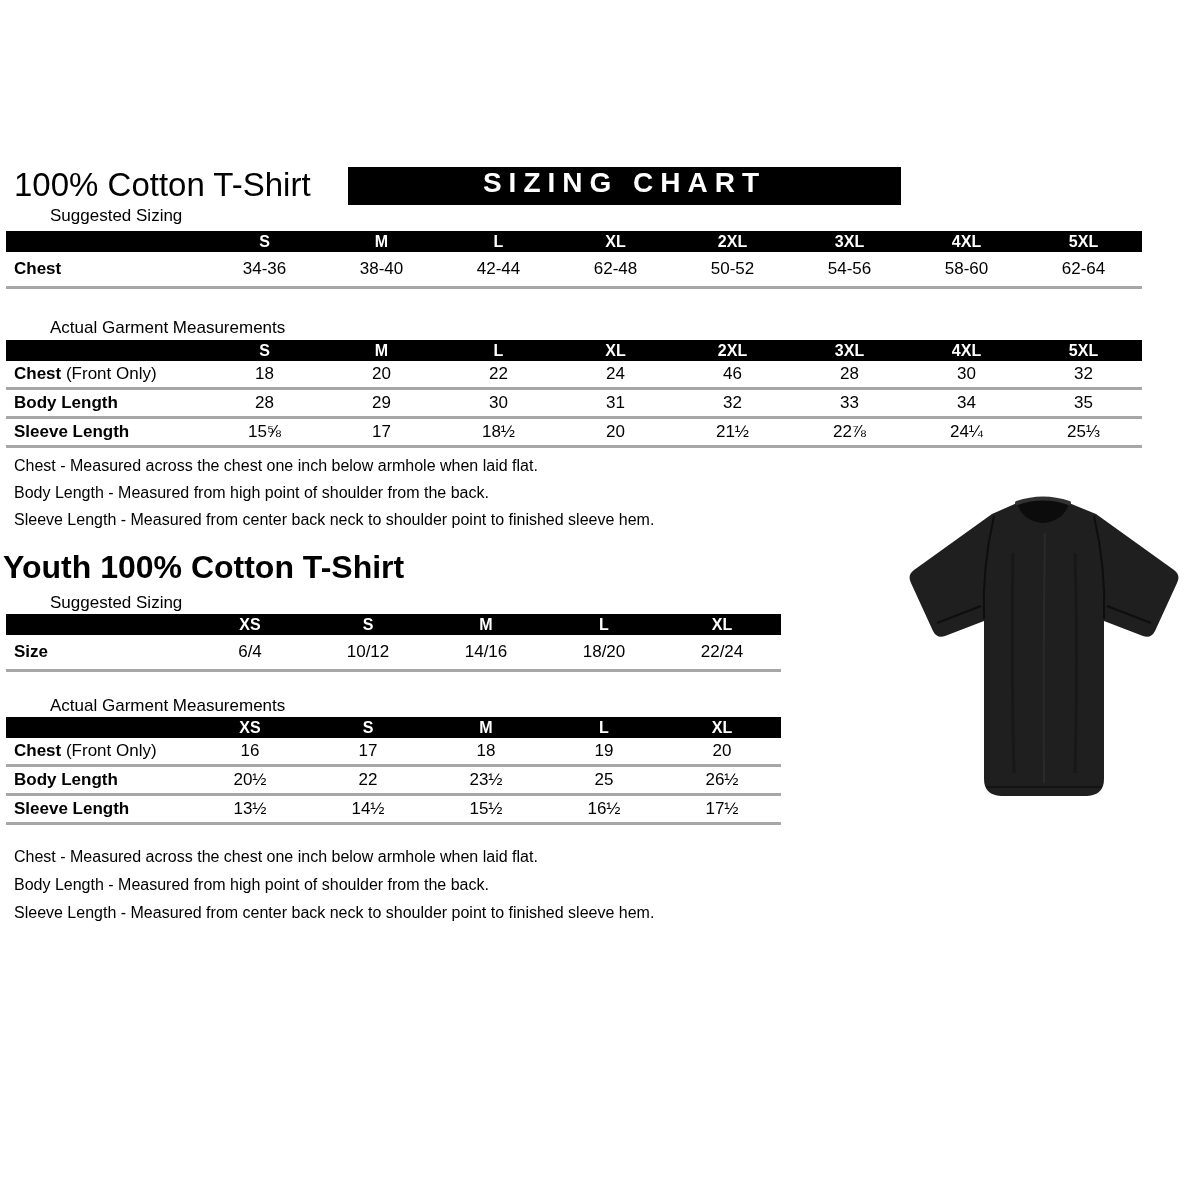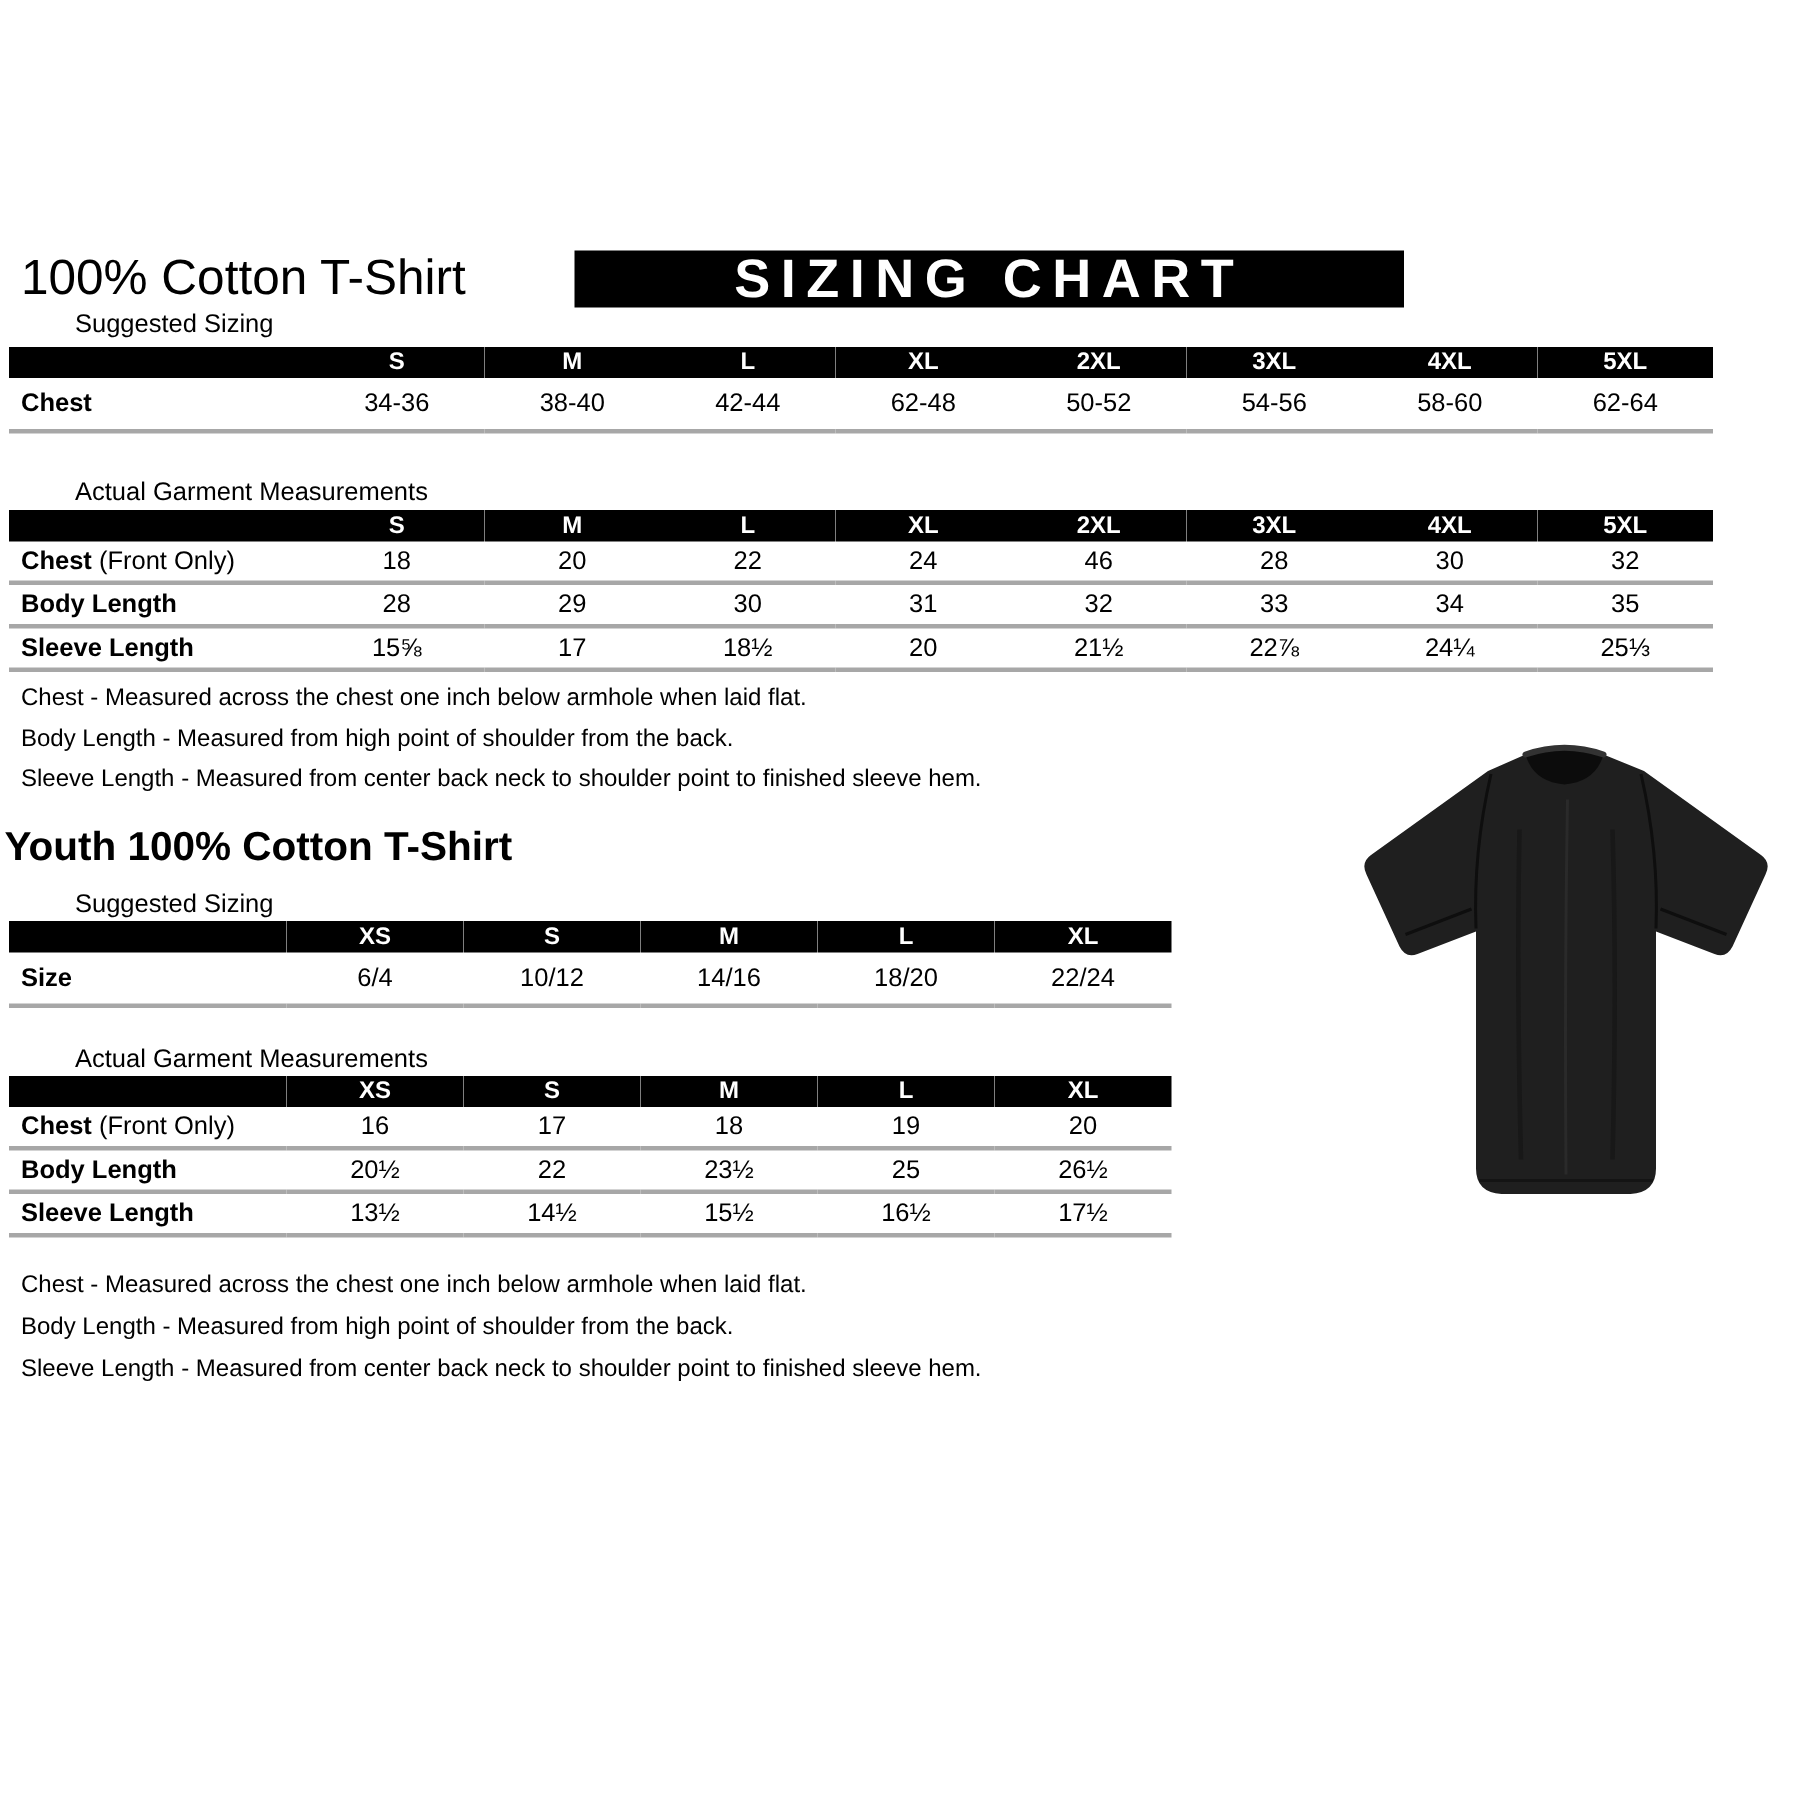"SIZING CHART" .banner { align-items: center -> none; font-size: 36px -> 28px; margin-left: 35px -> none }
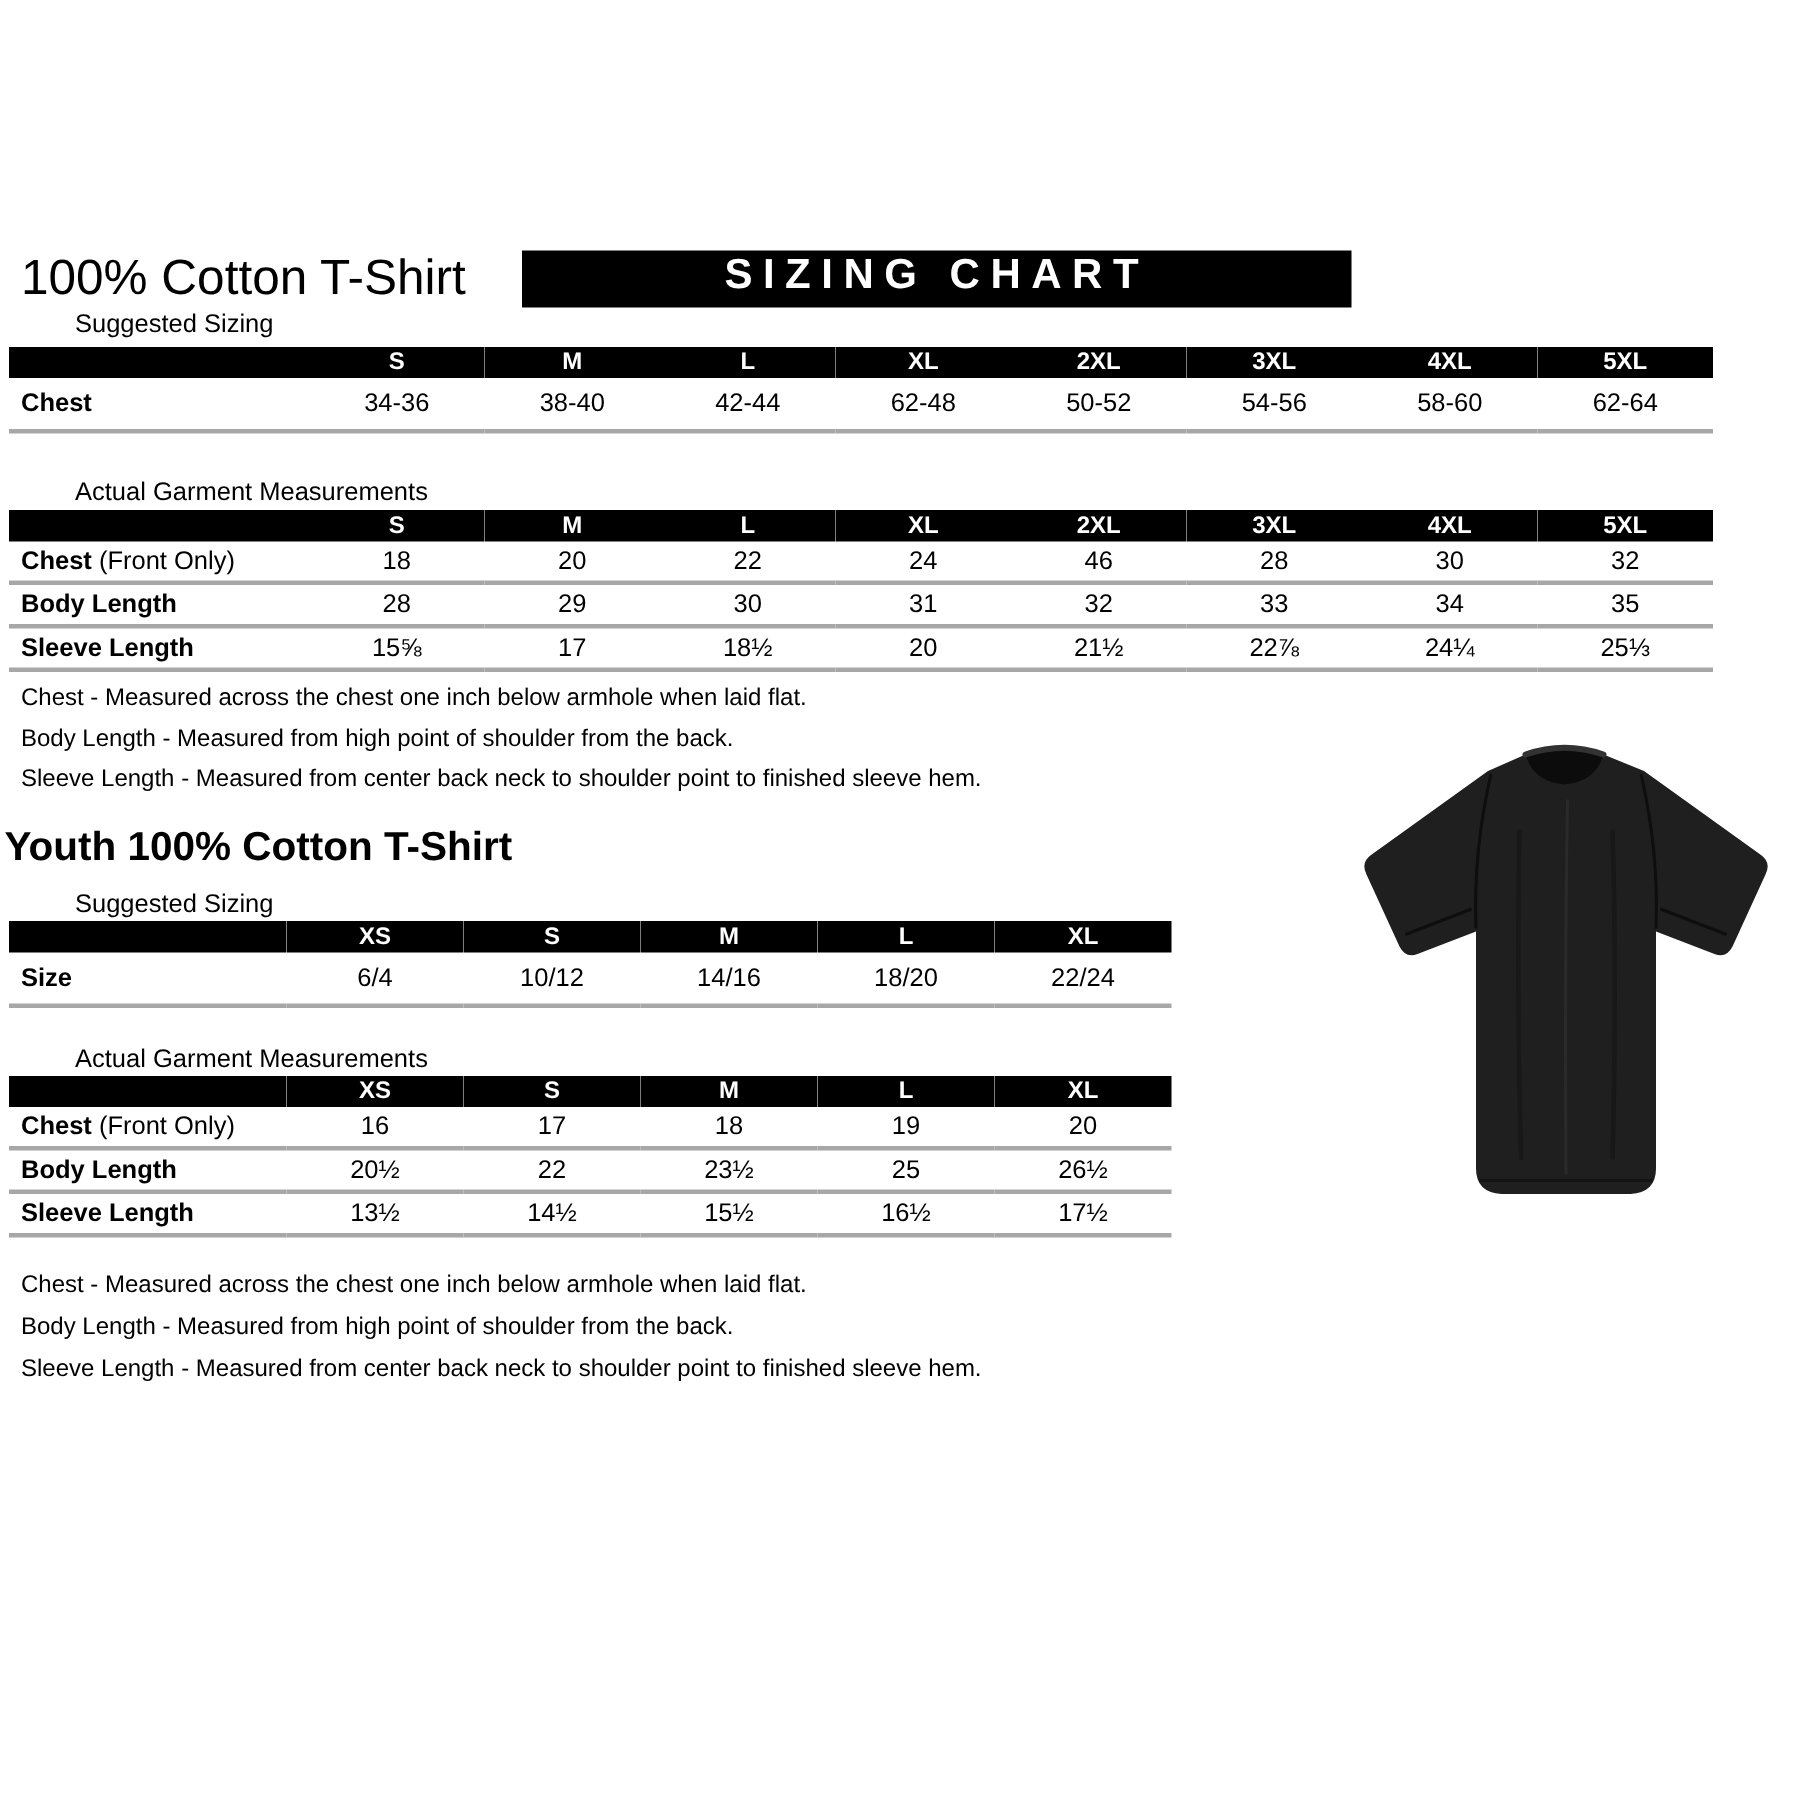"Youth 100% Cotton T-Shirt" .youth-title { font-size: 27px -> 32px }
